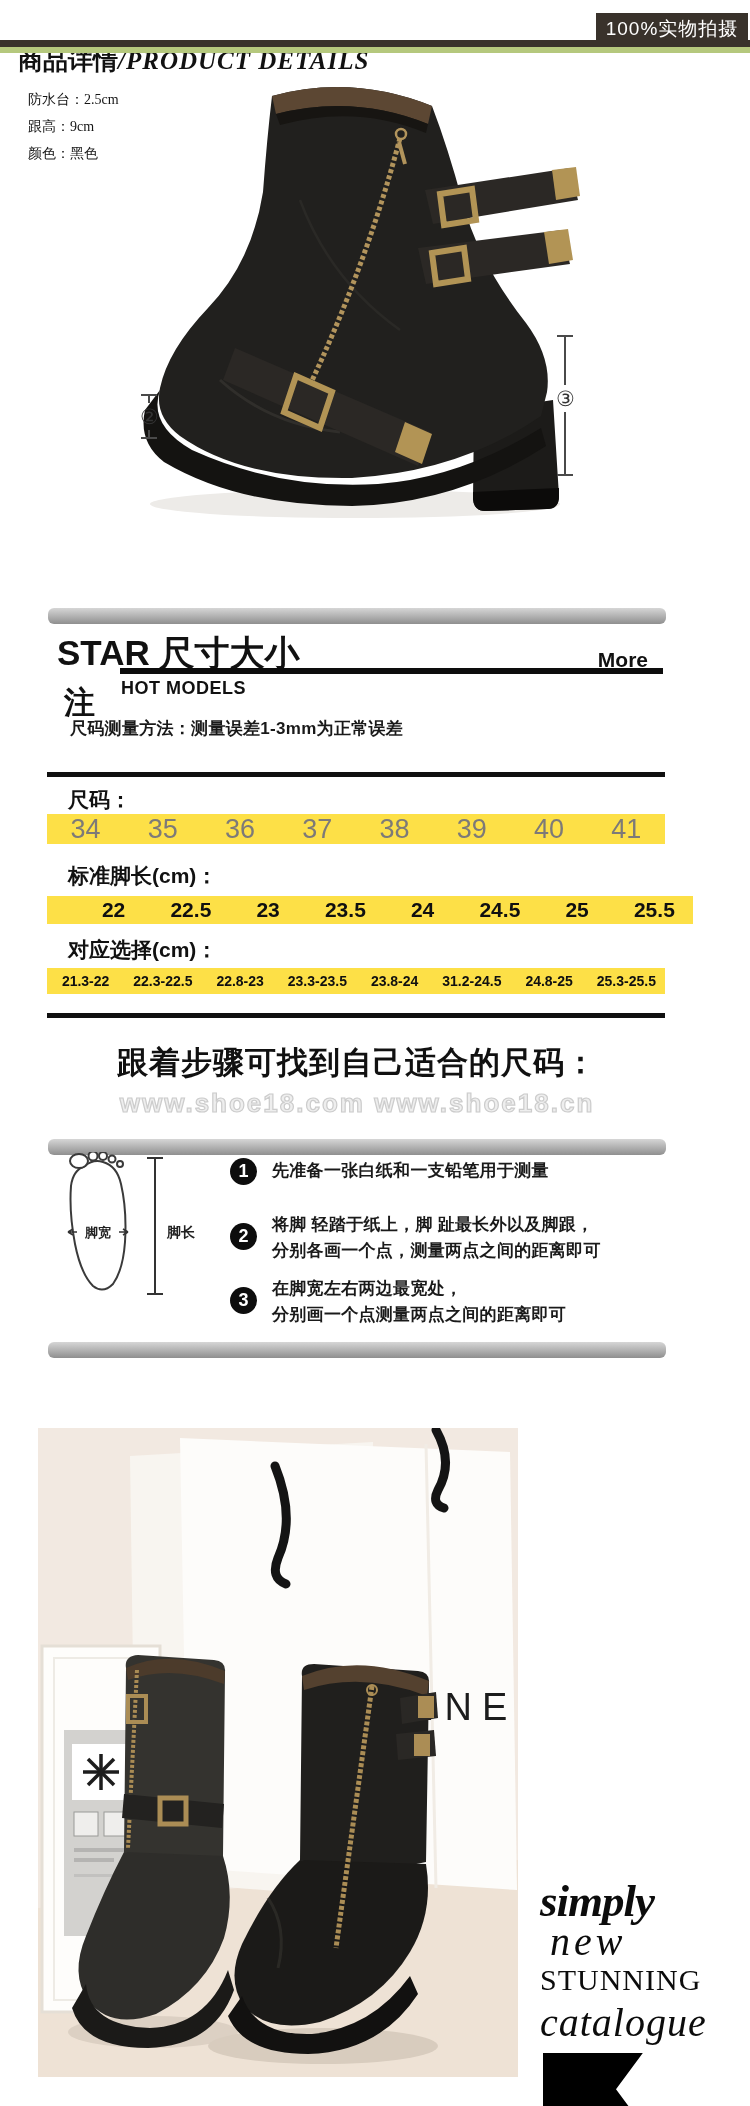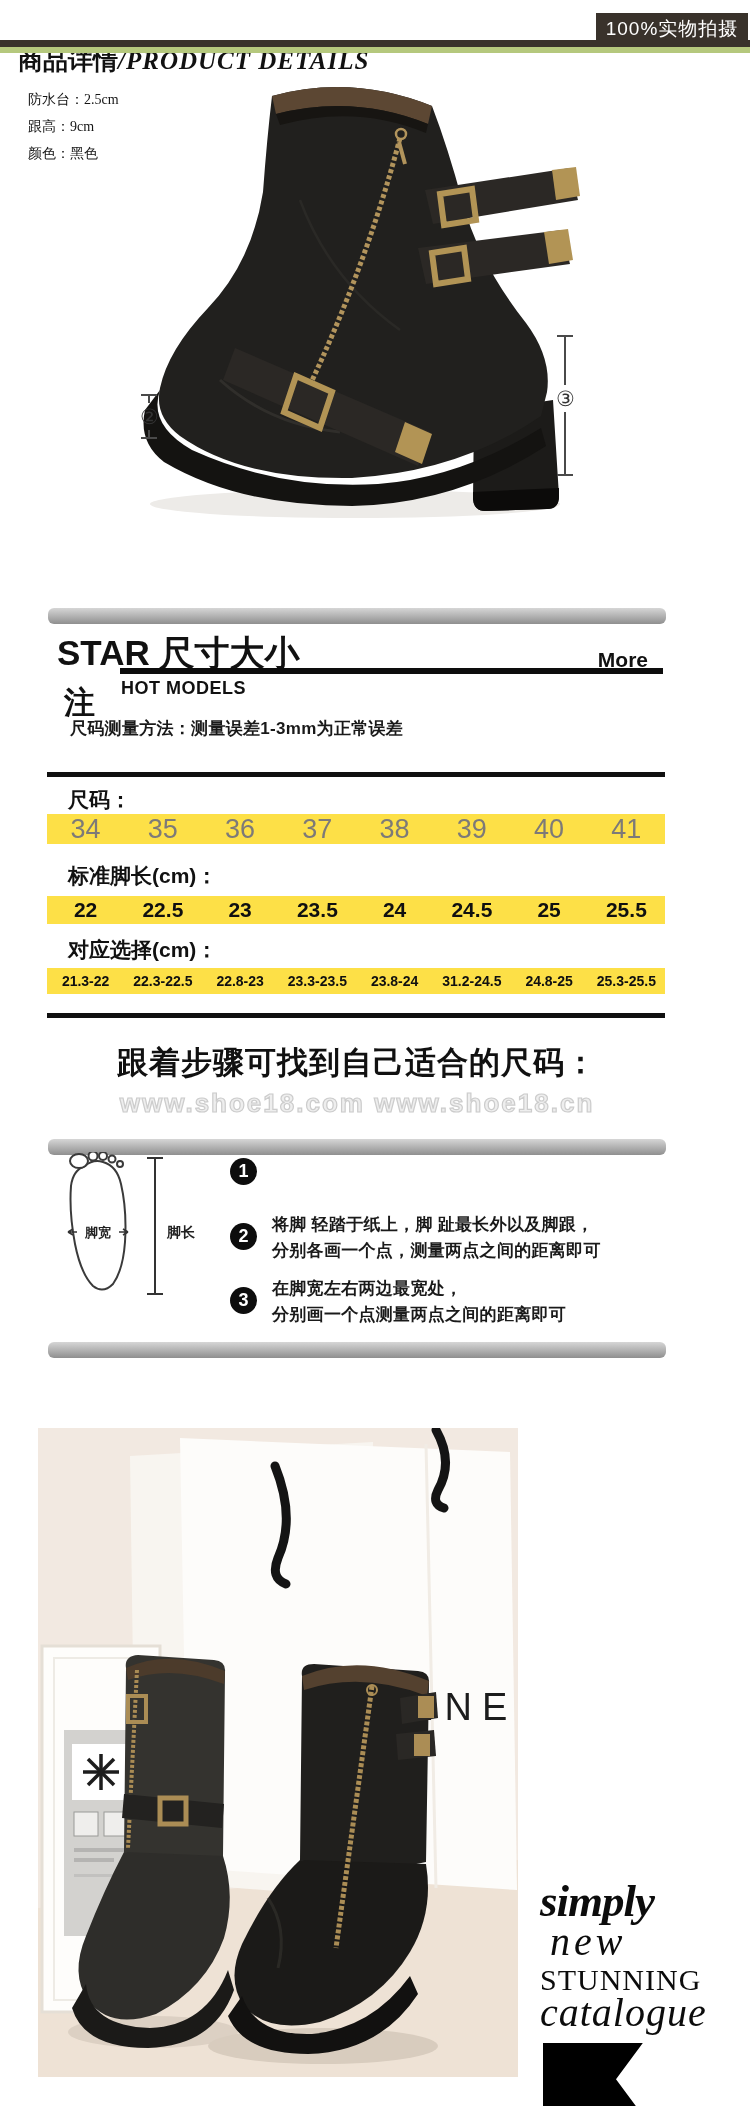"22" .prow2 { padding-left: none -> 28px }
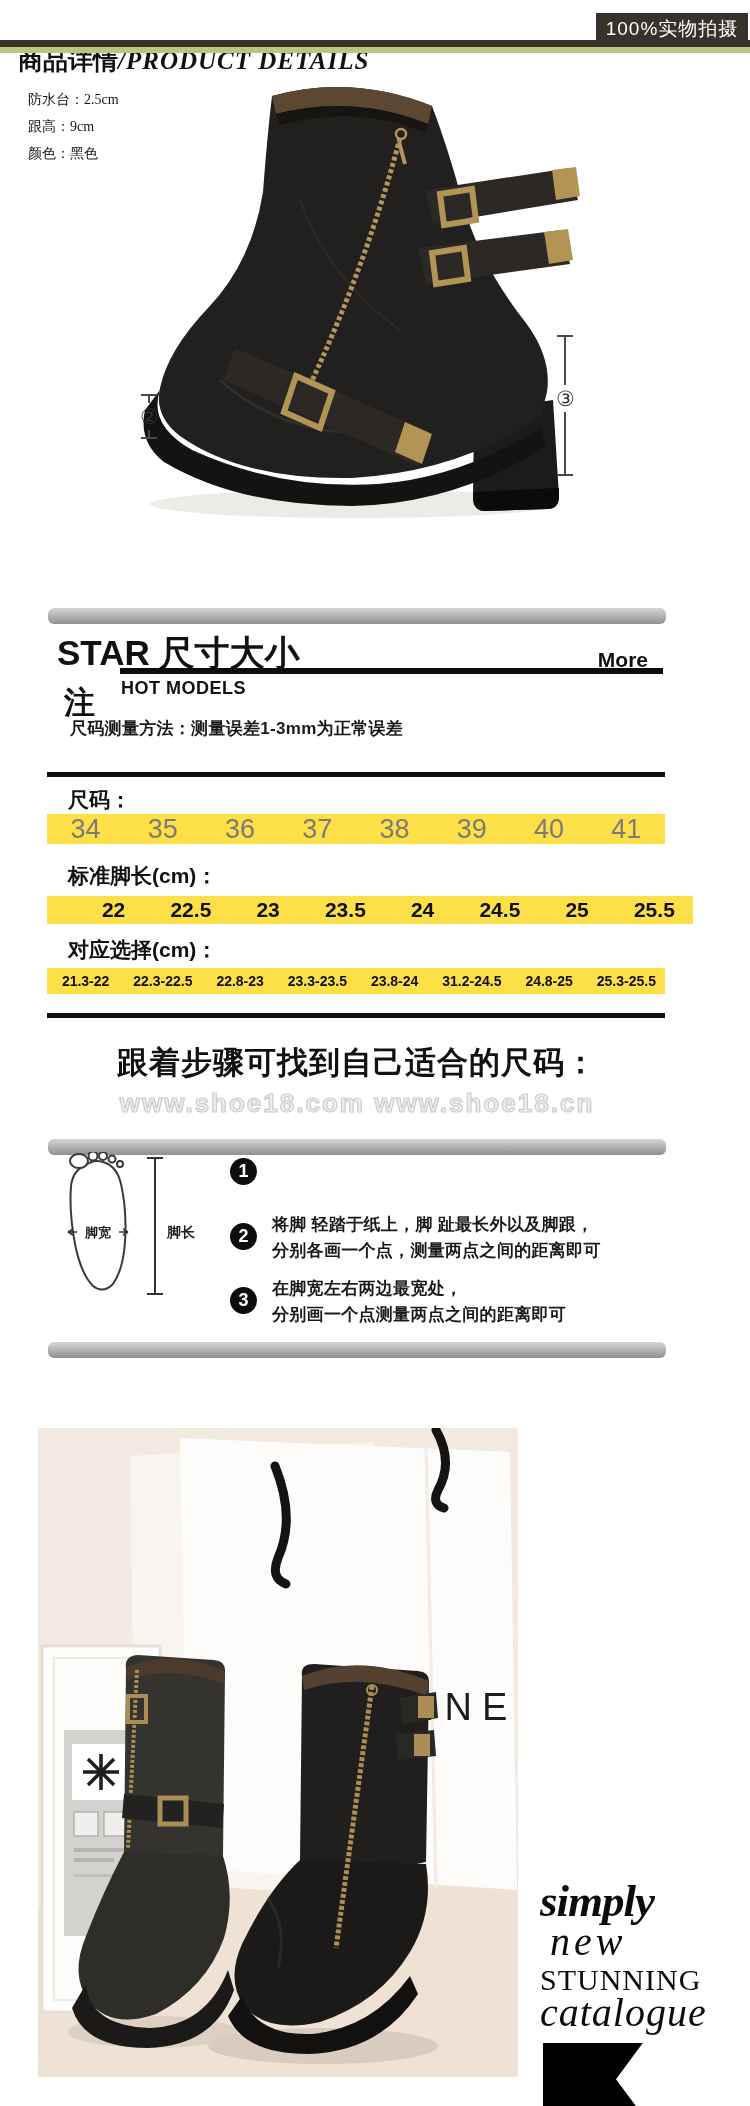"先准备一张白纸和一支铅笔用于测量" div.step-text { html: none -> <div>先准备一张白纸和一支铅笔用于测量</div> }
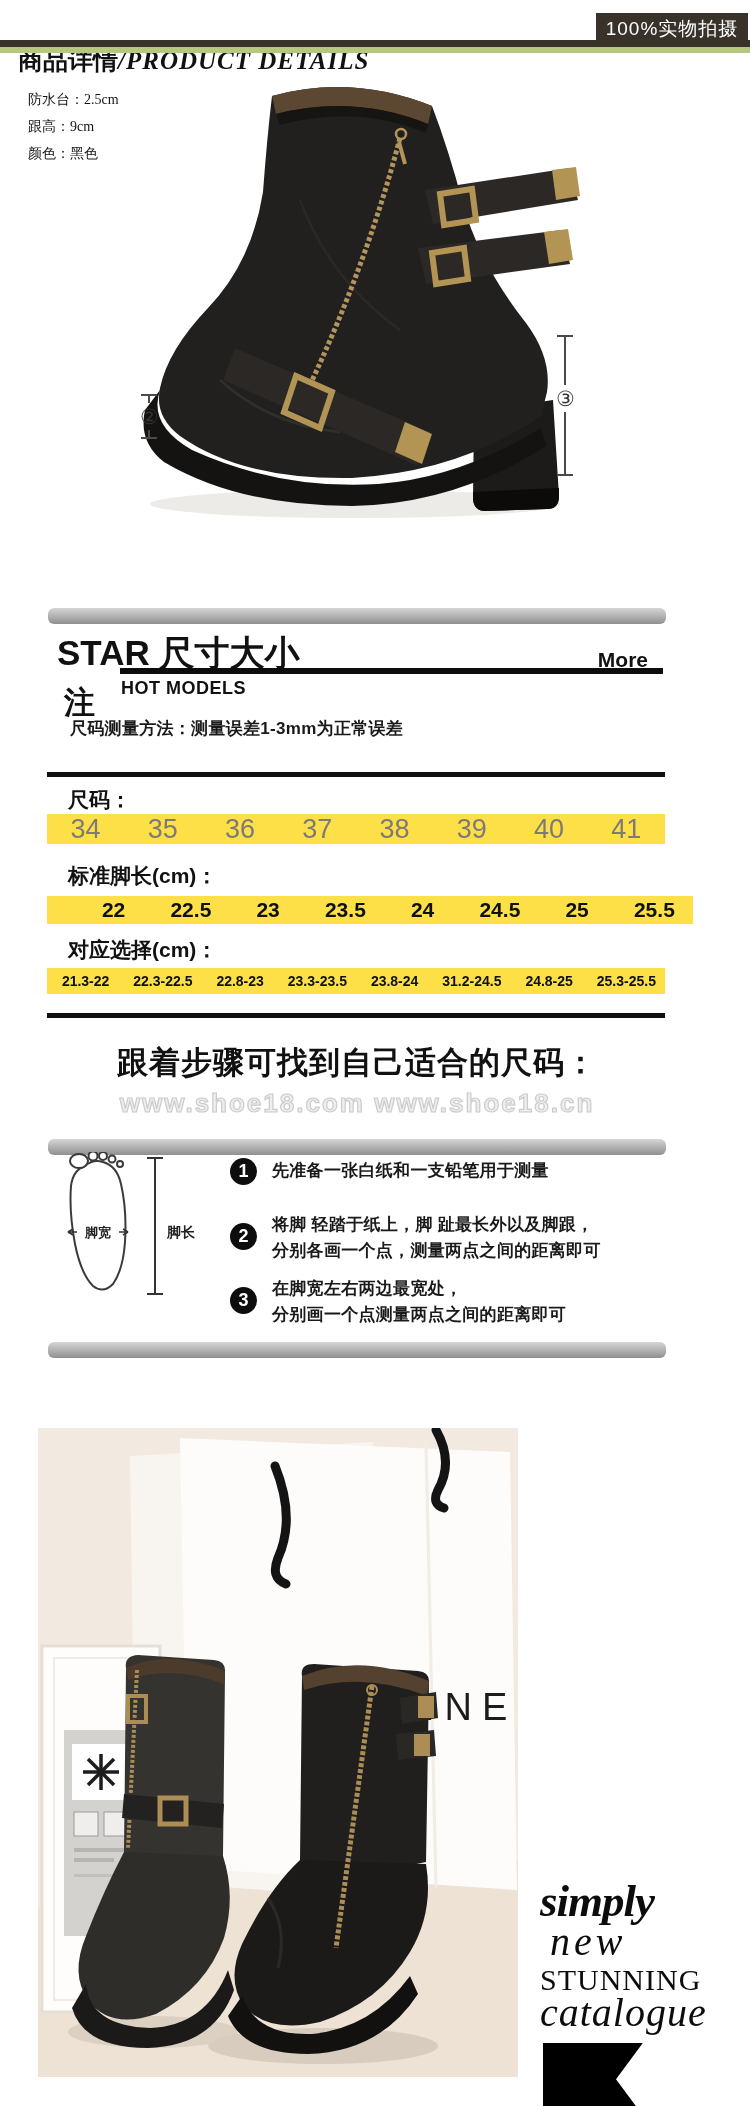"catalogue" .sl4 { margin-top: 0 -> 10px }
